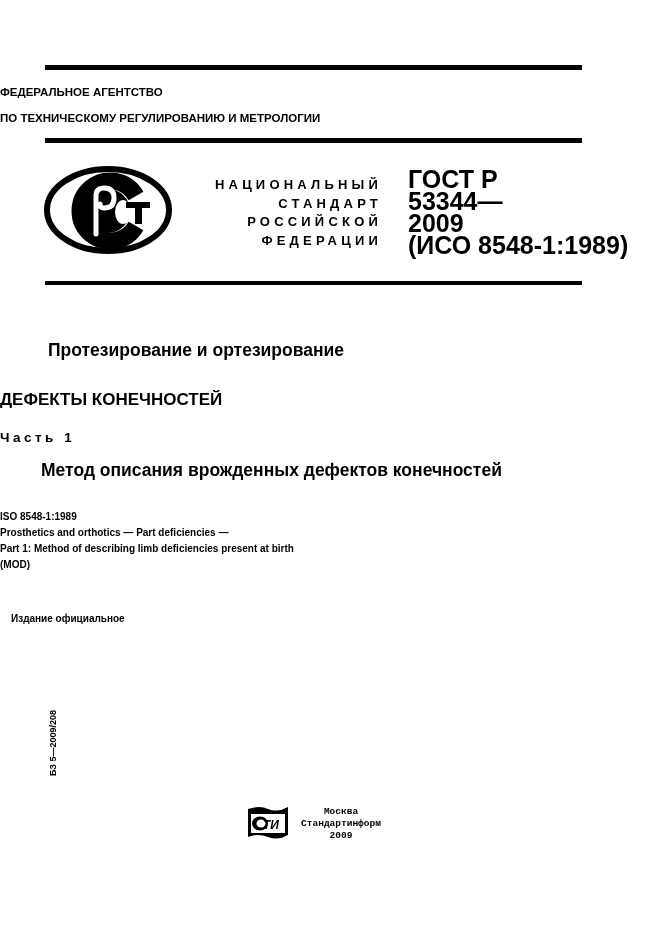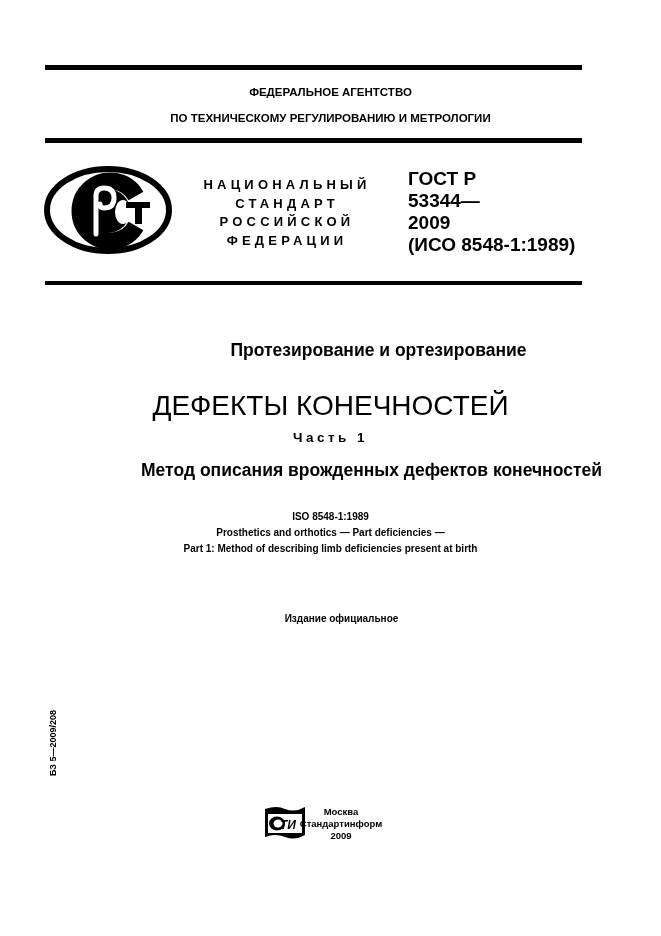"ФЕДЕРАЛЬНОЕ АГЕНТСТВО" .center { text-align: center -> none }
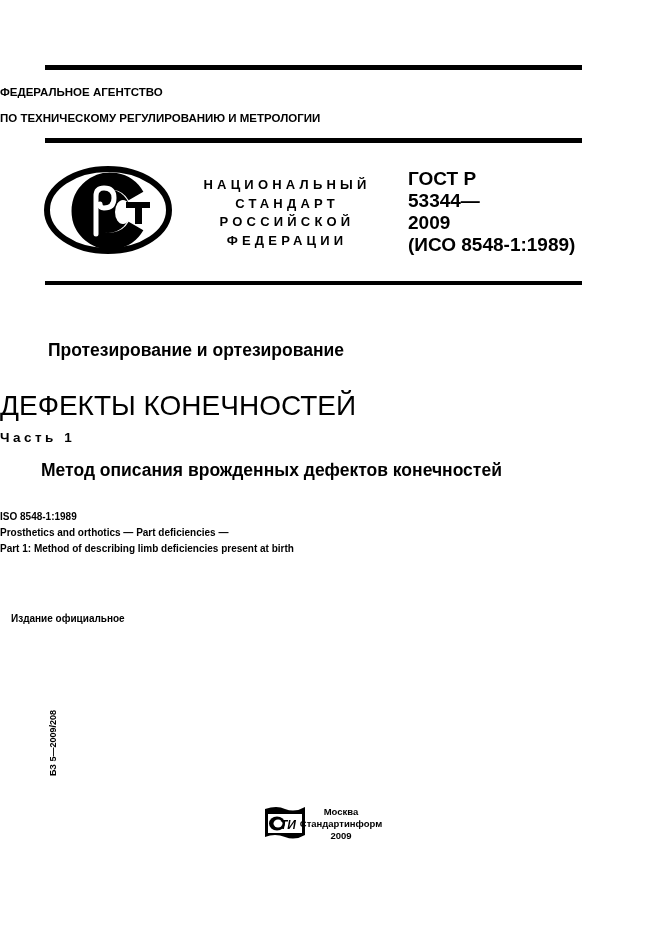"НАЦИОНАЛЬНЫЙ" .national { text-align: center -> right }
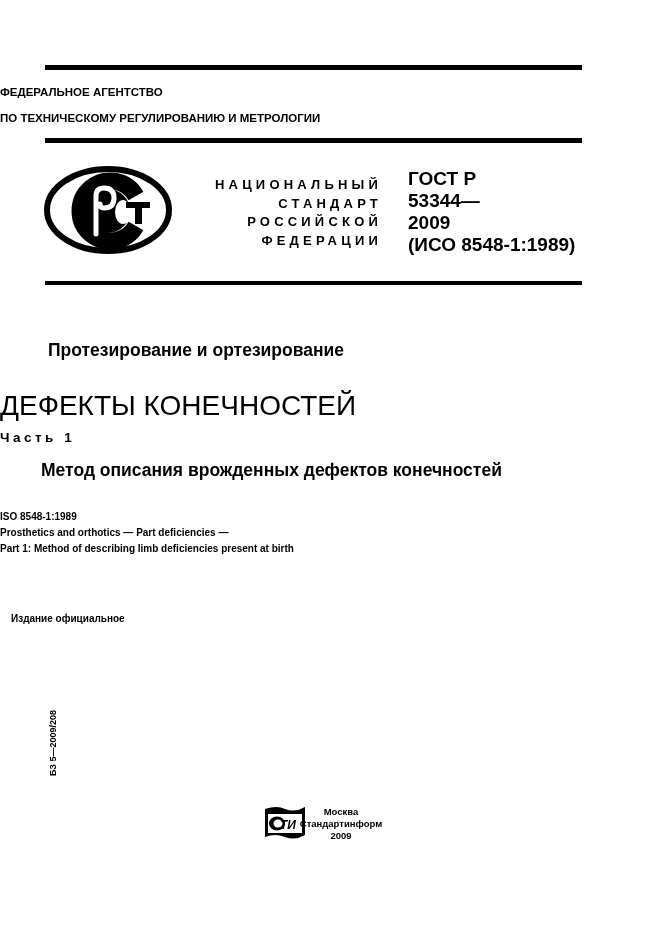"ГОСТ Р" .gost { font-size: 19px -> 25px }
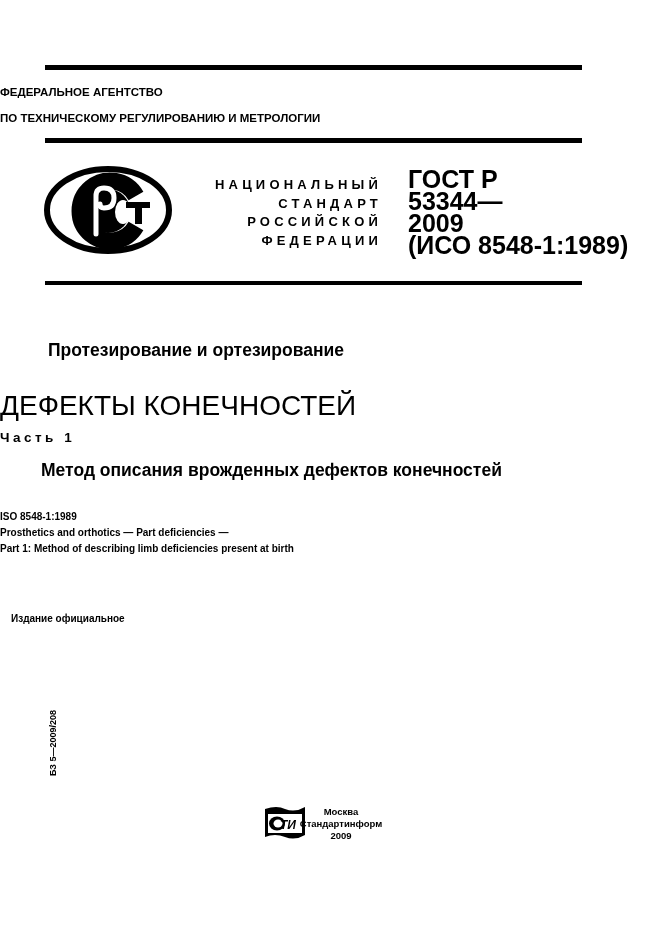"ДЕФЕКТЫ КОНЕЧНОСТЕЙ" .t2 { font-size: 28px -> 17px; font-weight: normal -> bold }
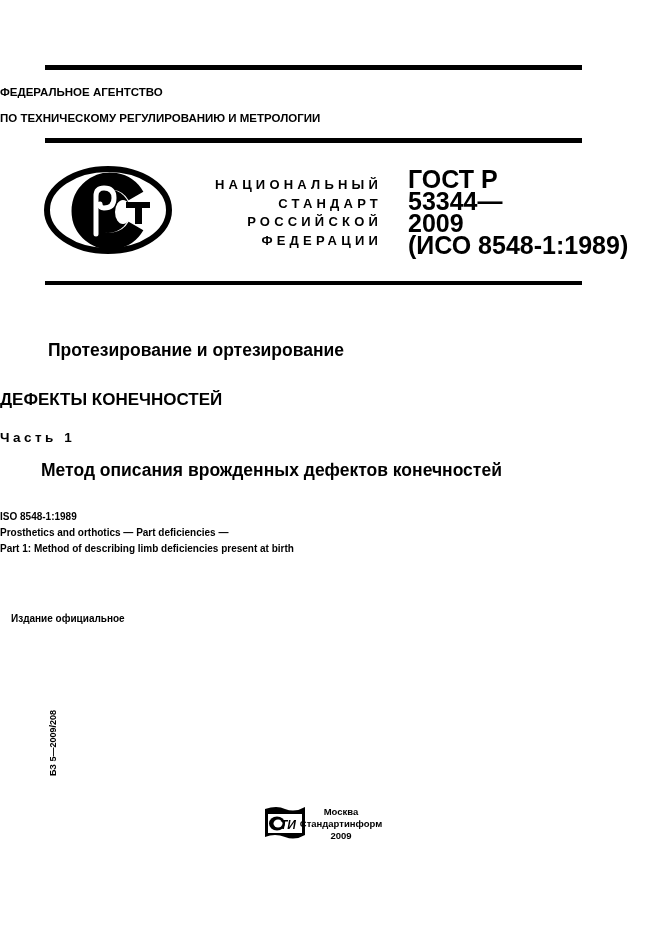"(MOD)" div { html: none -> <div>(MOD)</div> }
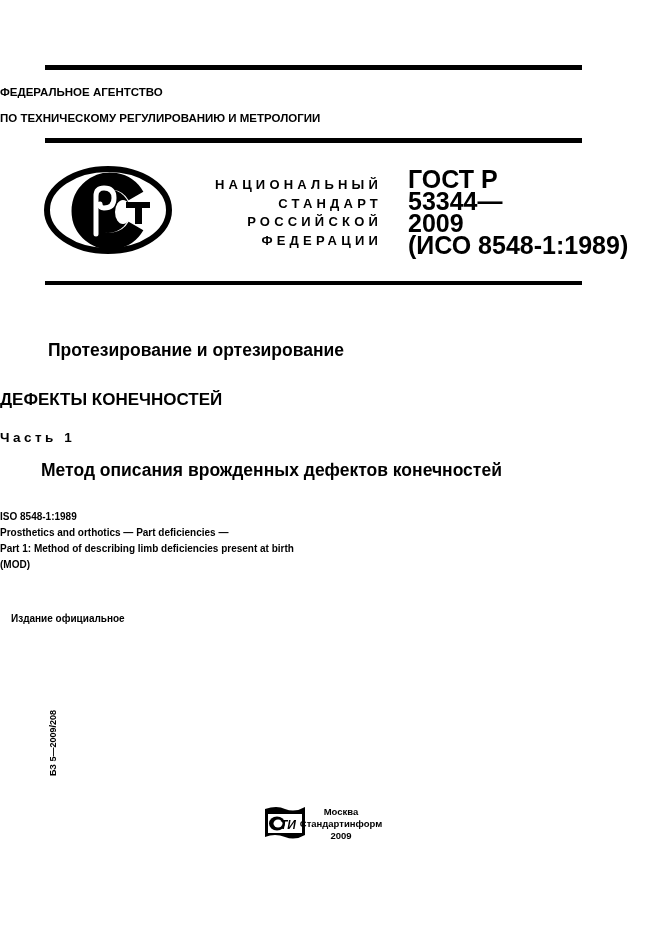"Москва" .pub { font-family: none -> Liberation Mono, monospace }
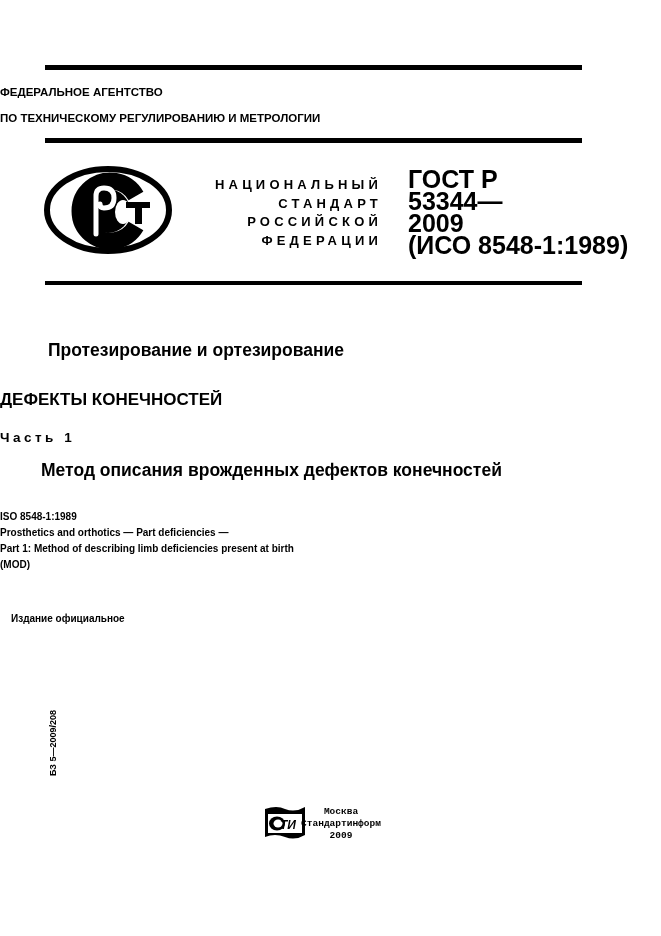"ТИ" div.abs { left: 263px -> 246px }
